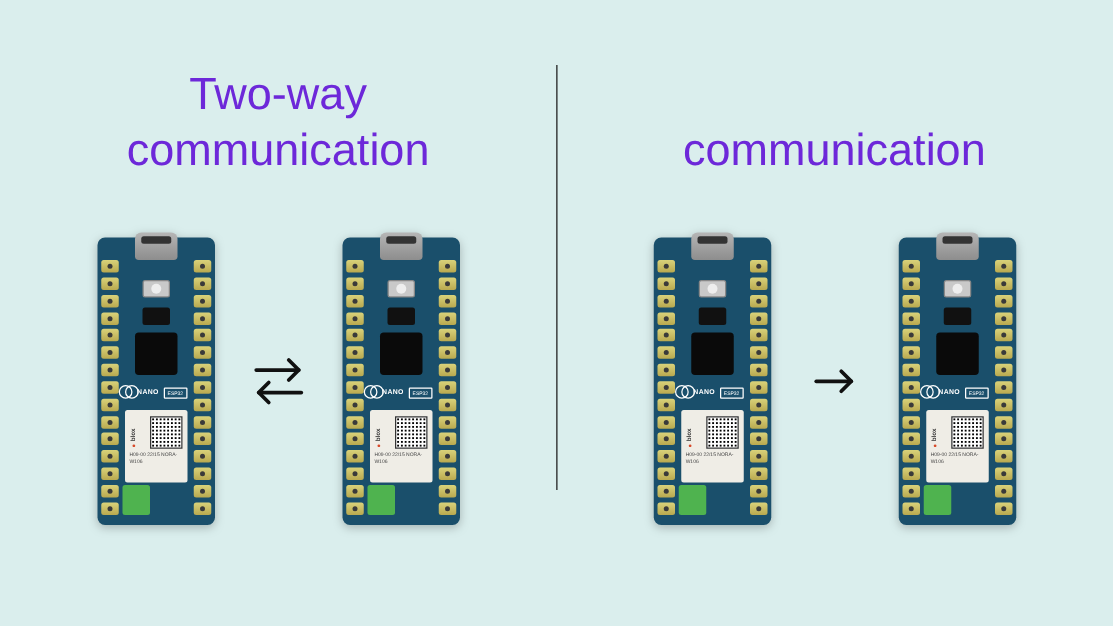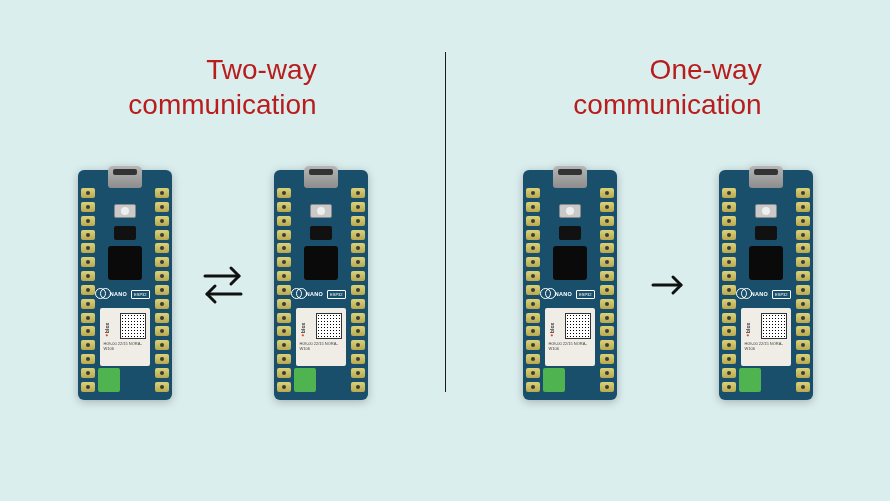"Two-way" .title { color: #b91c1c -> #6d28d9; font-size: 28px -> 36px; text-align: right -> center }
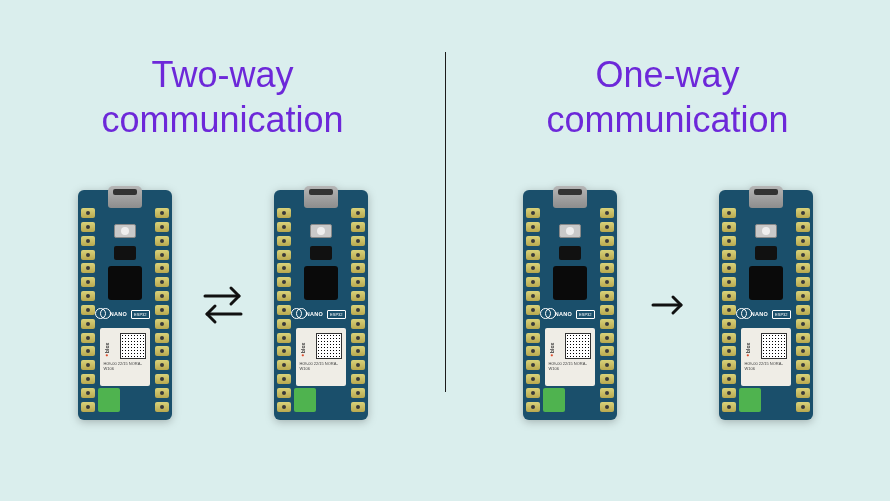"One-way" span { html: <span>One-way</span> -> none }
